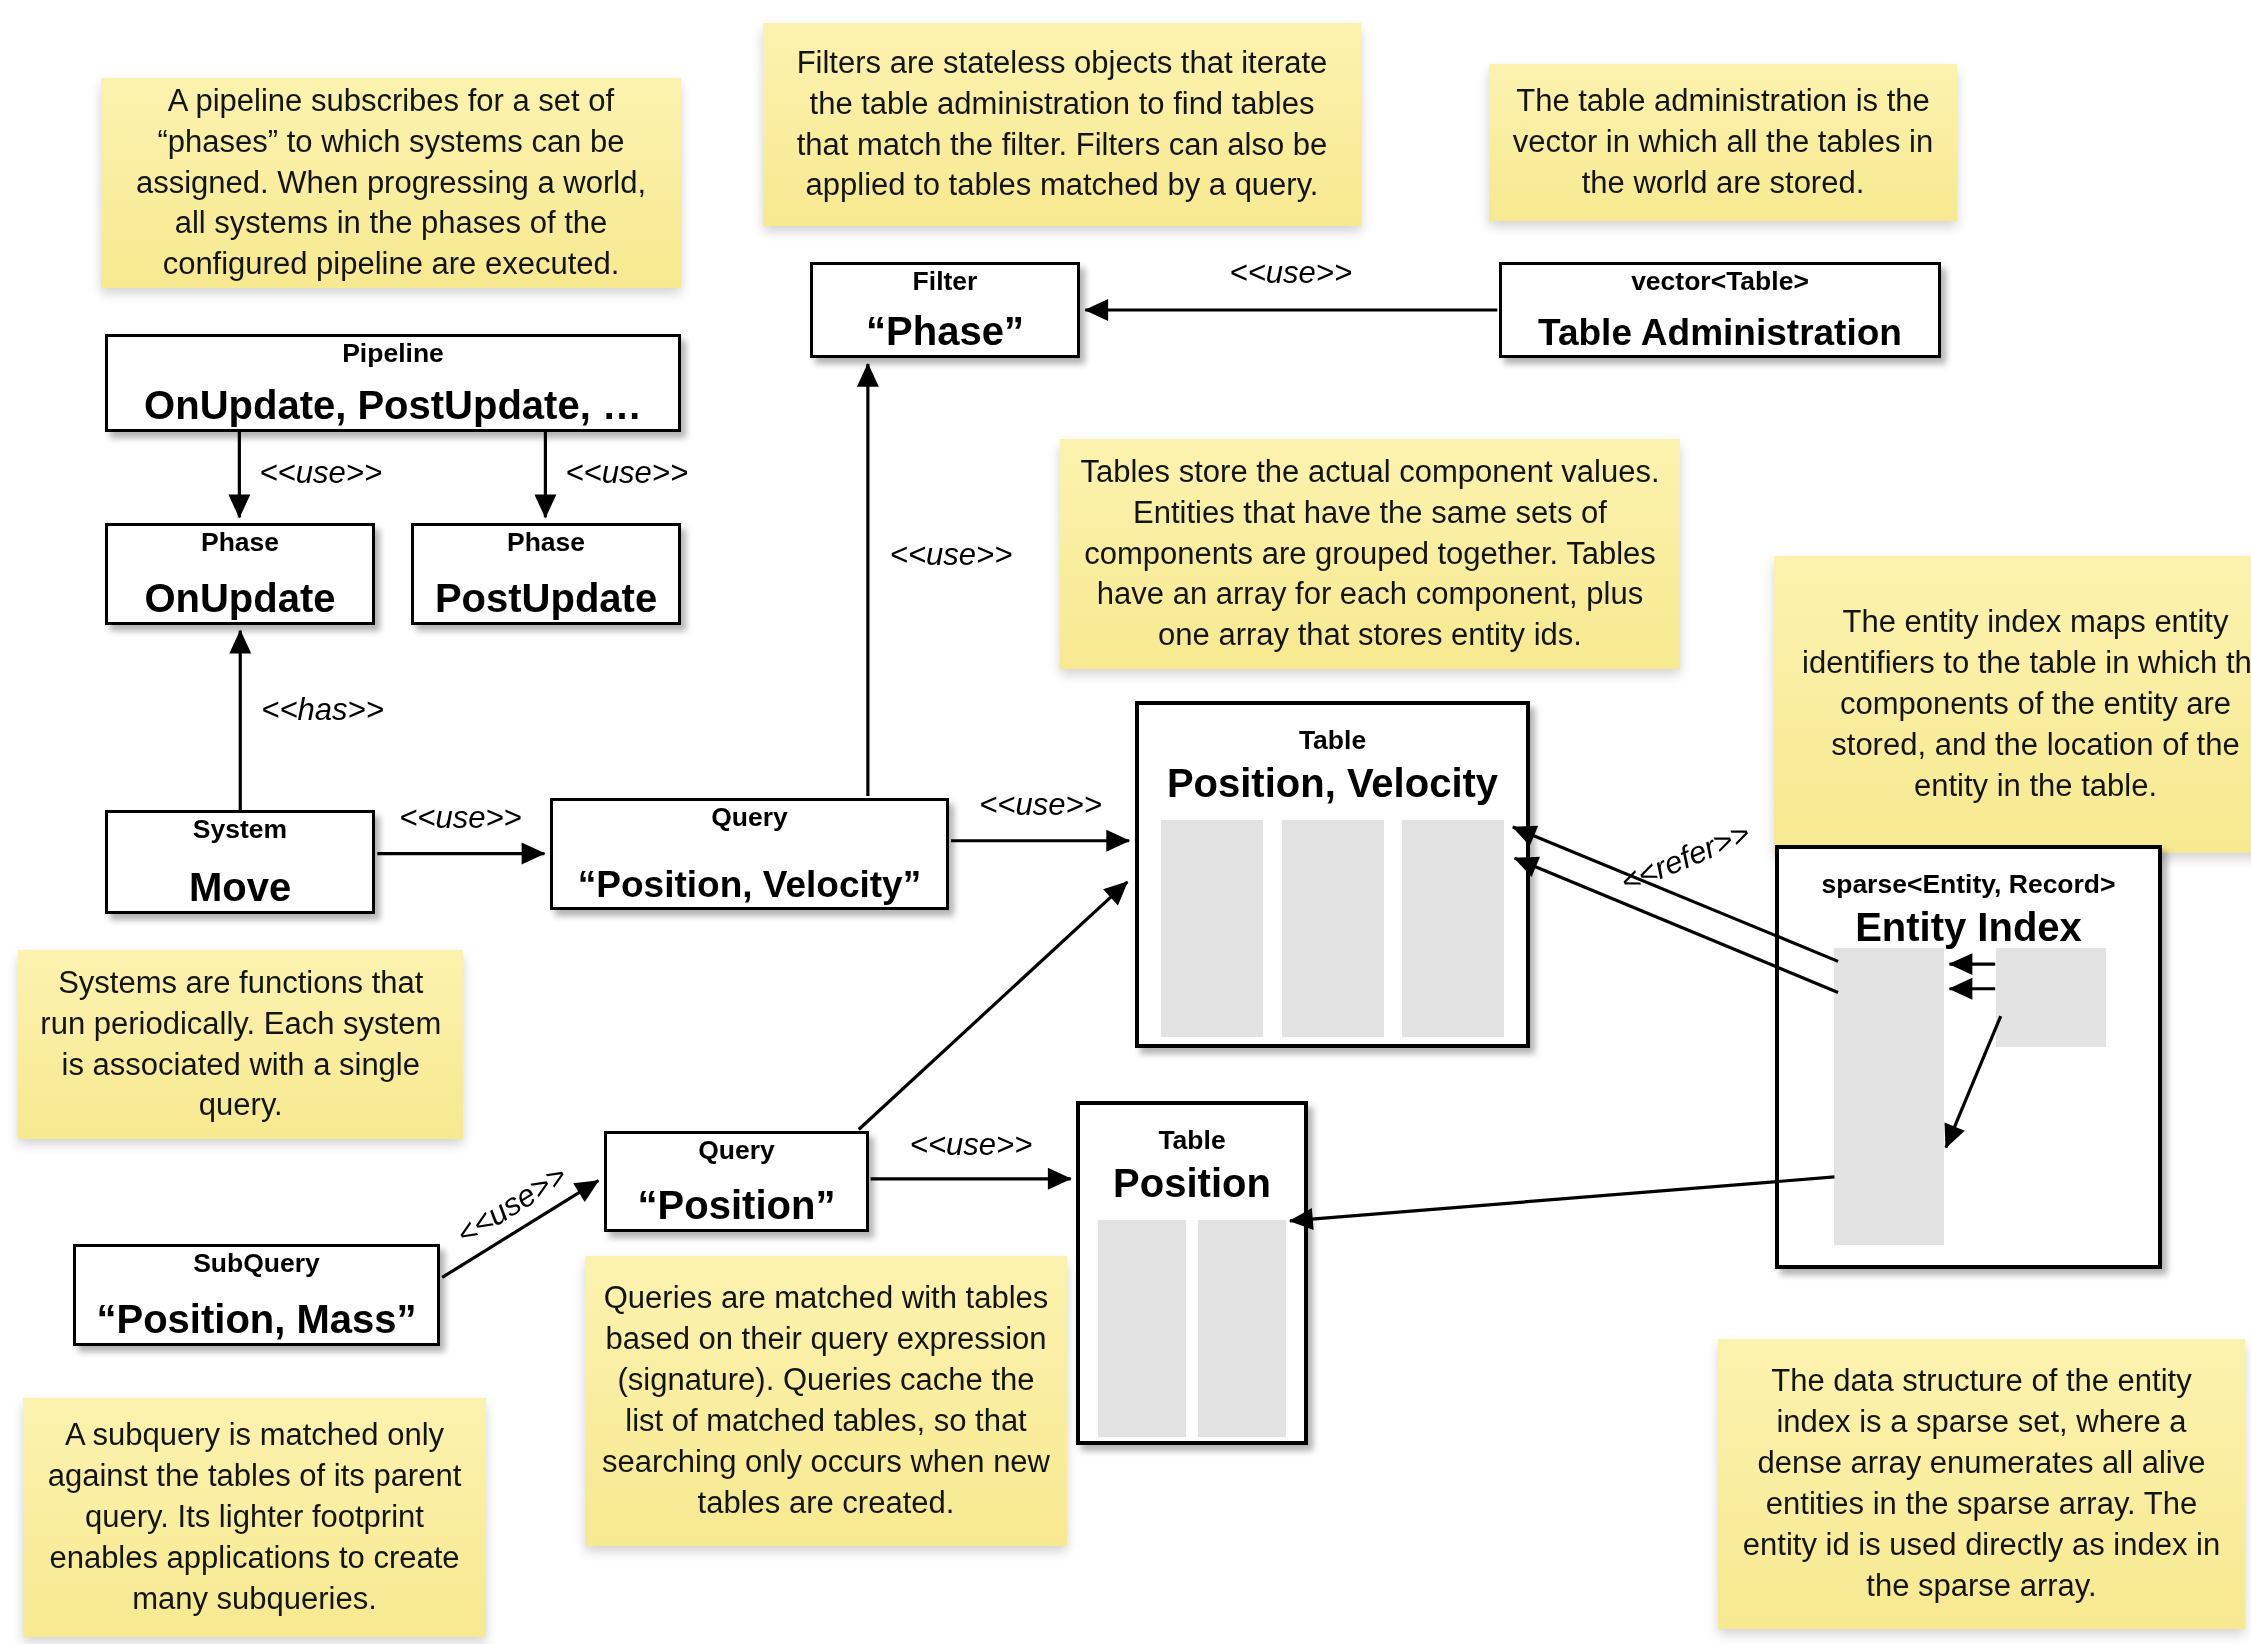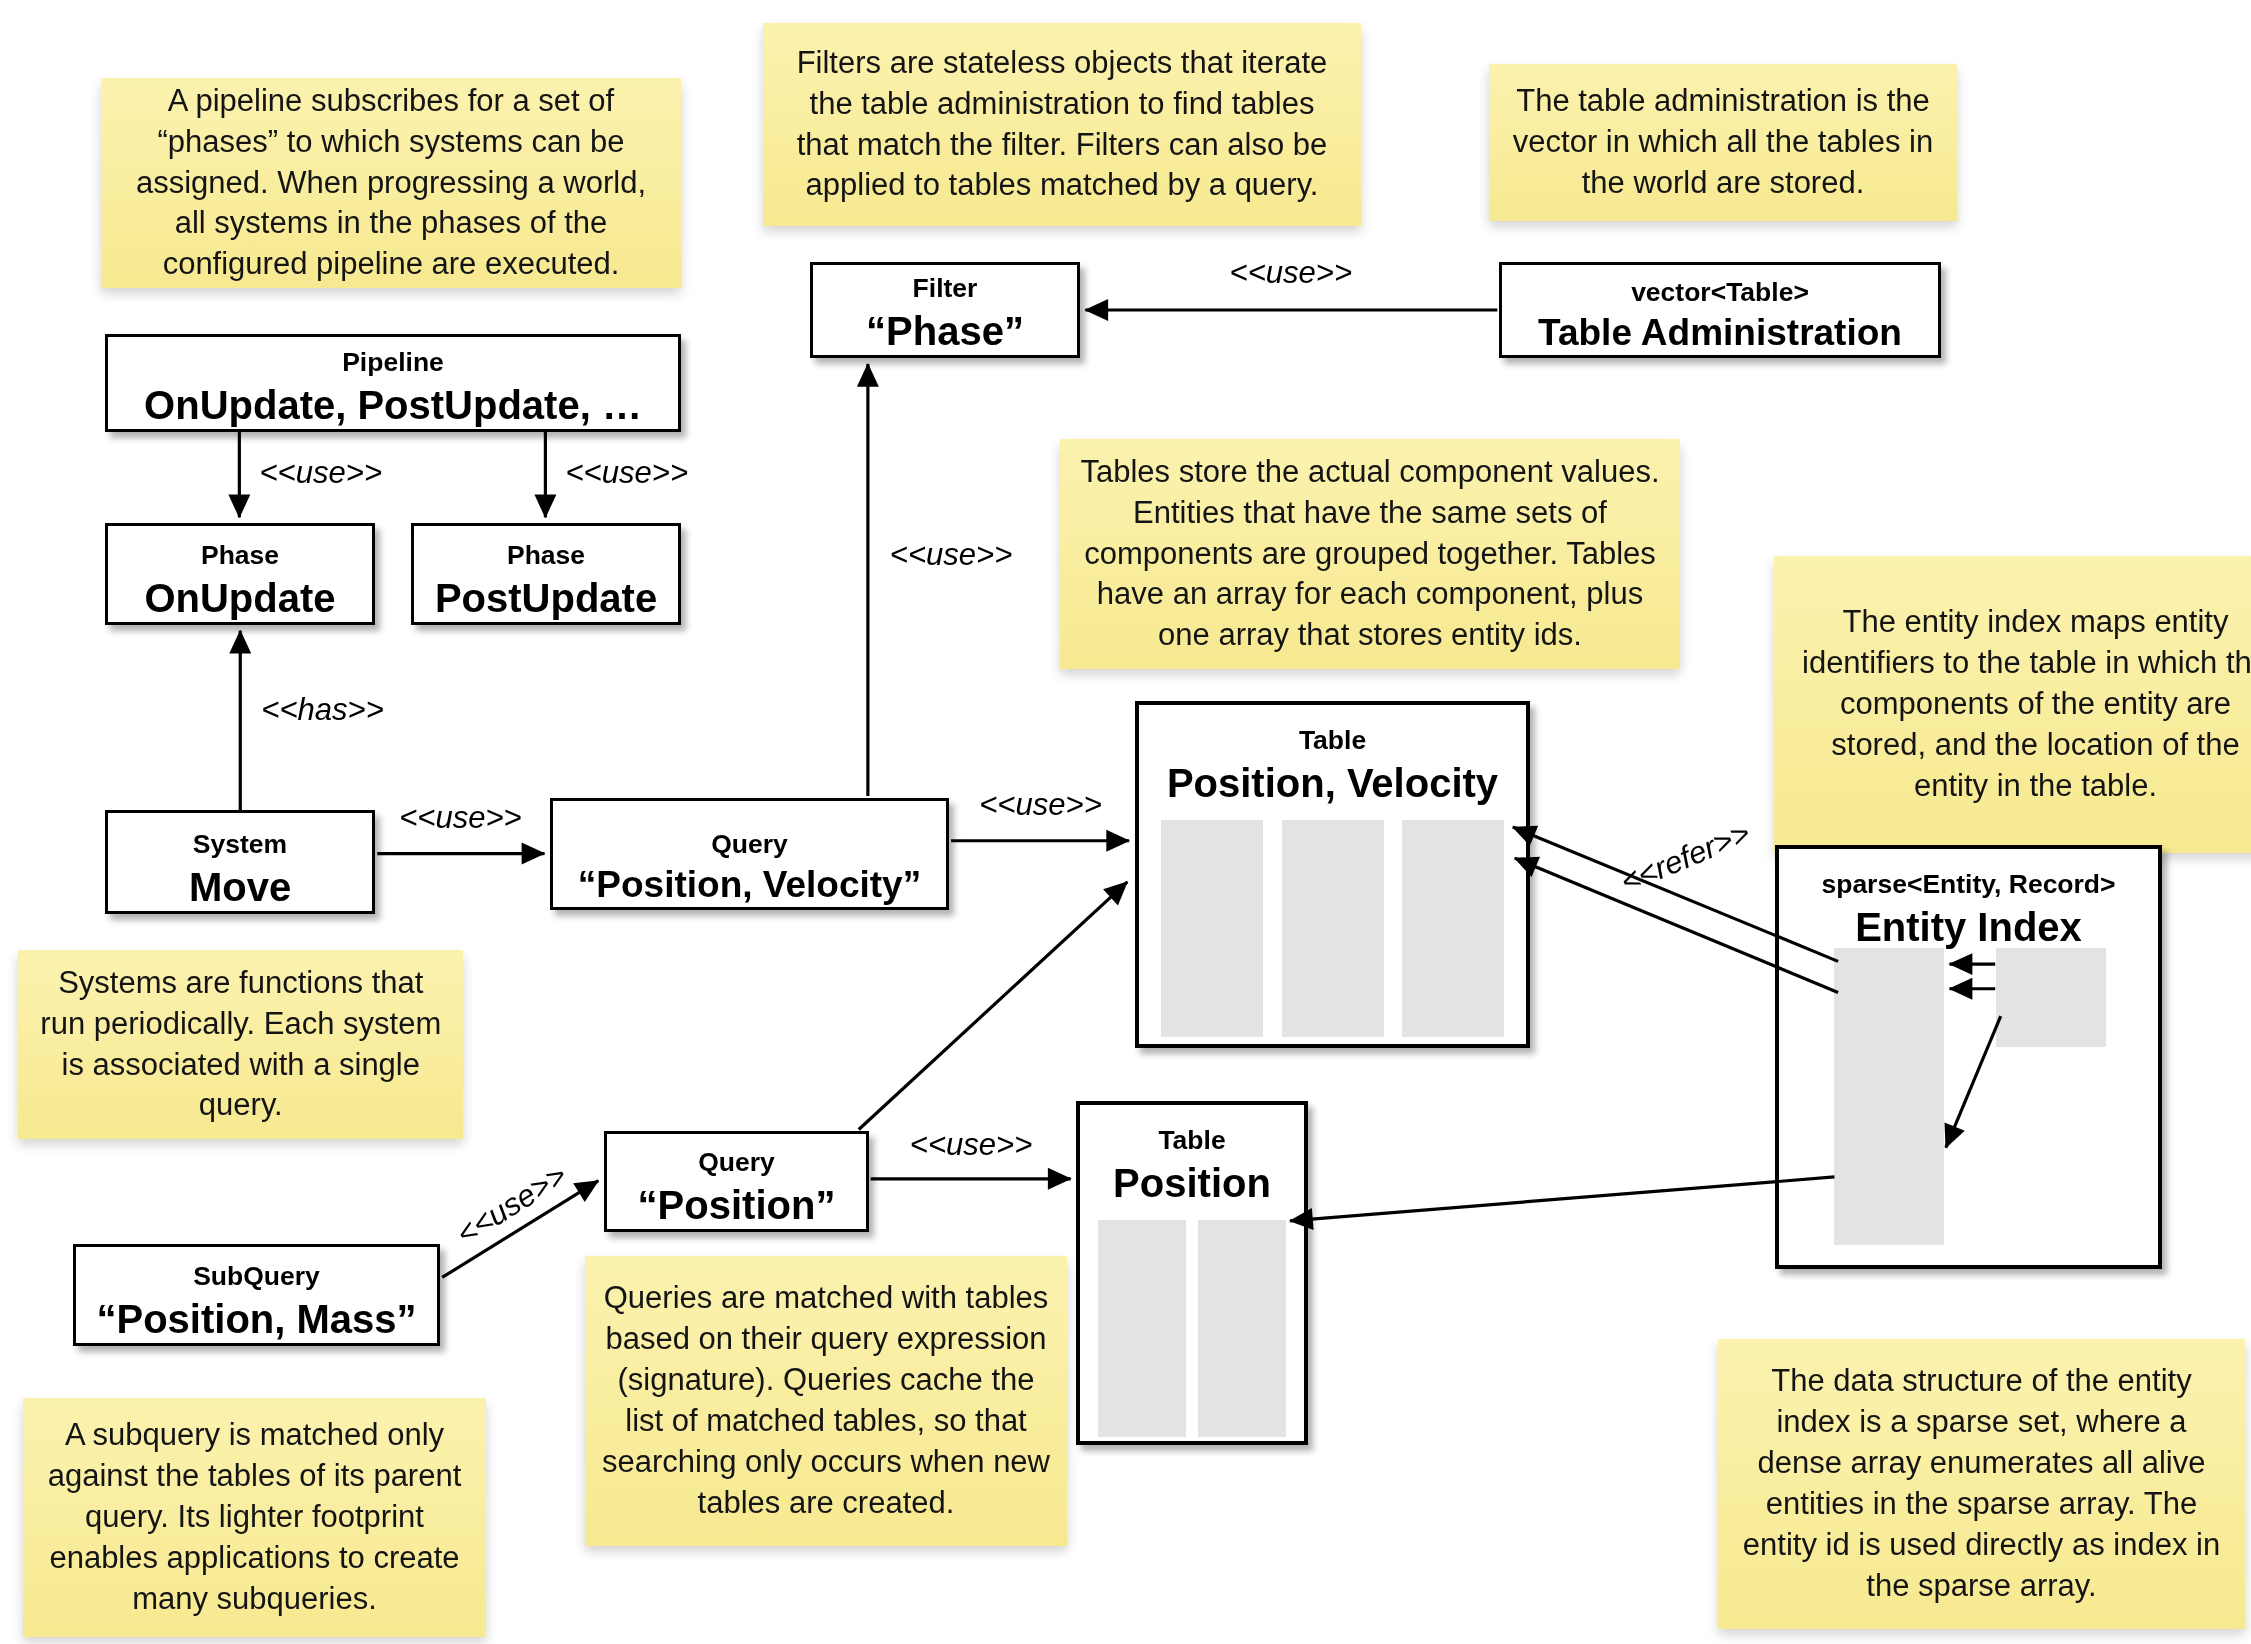"Filter" .box { justify-content: flex-end -> space-between }
